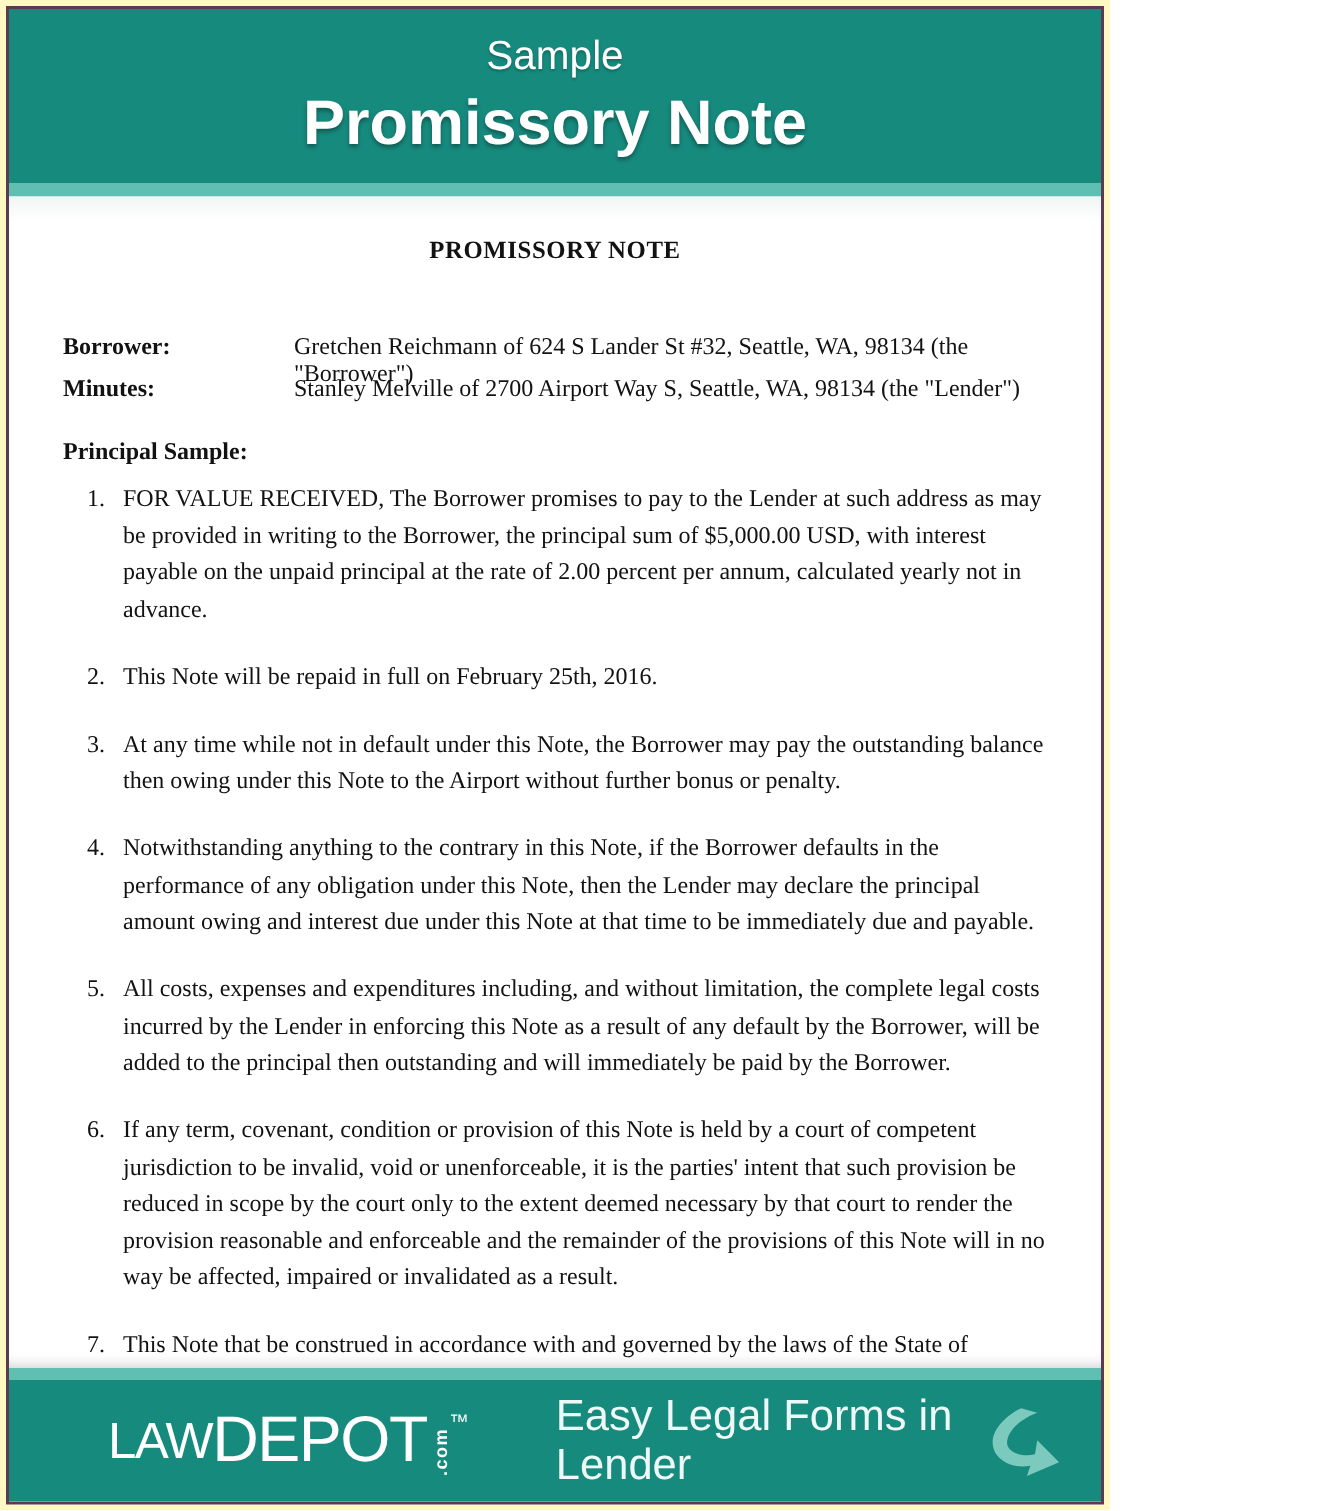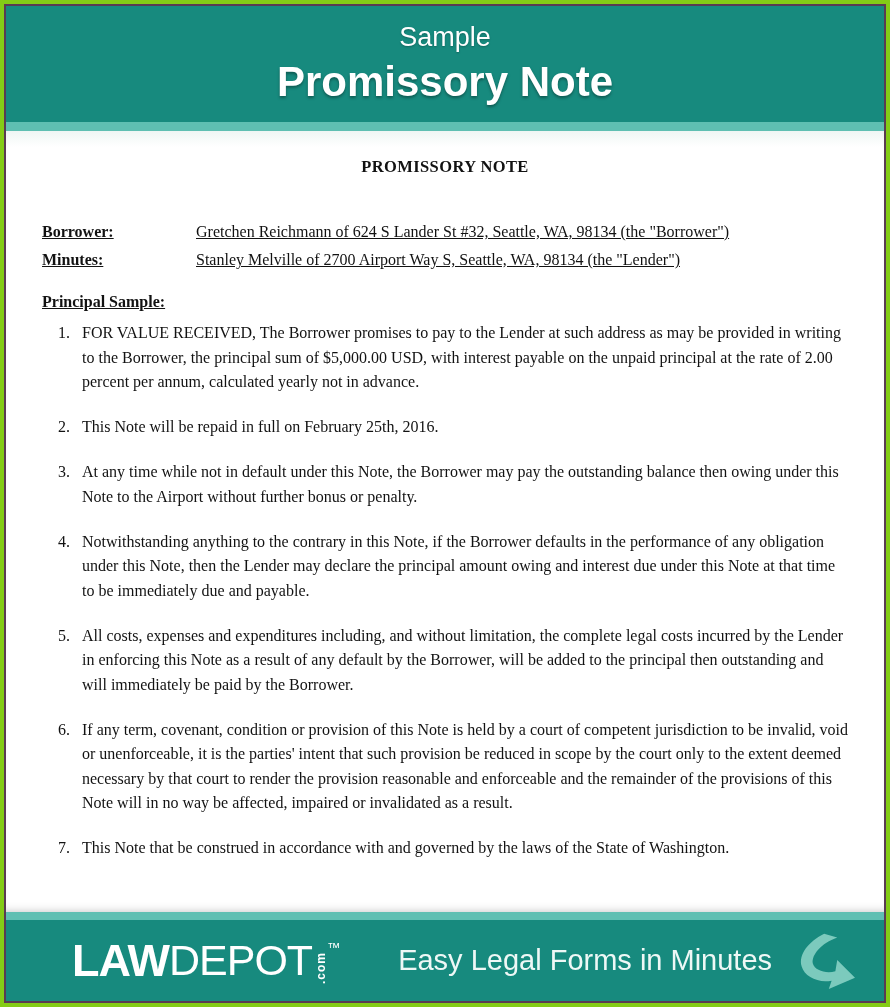"Sample" .page { background: #84cc16 -> #fef9c3; width: 890px -> 740px }
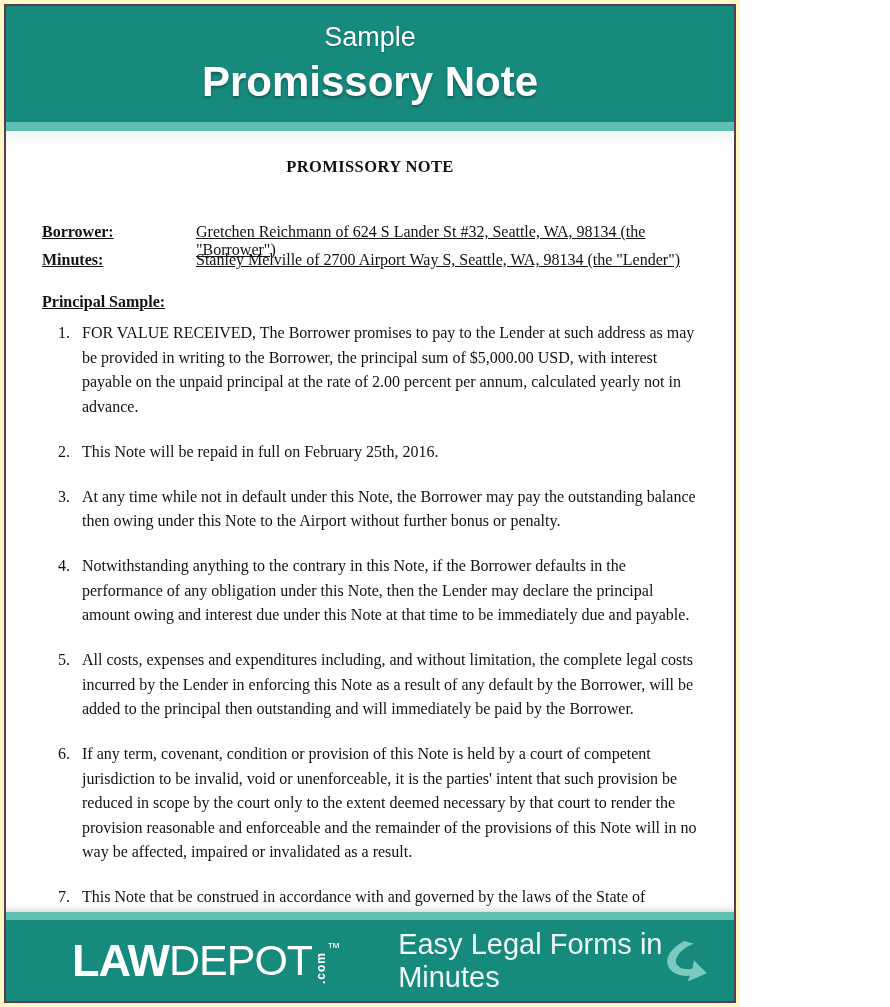"Borrower:" .fields { text-decoration: underline -> none }
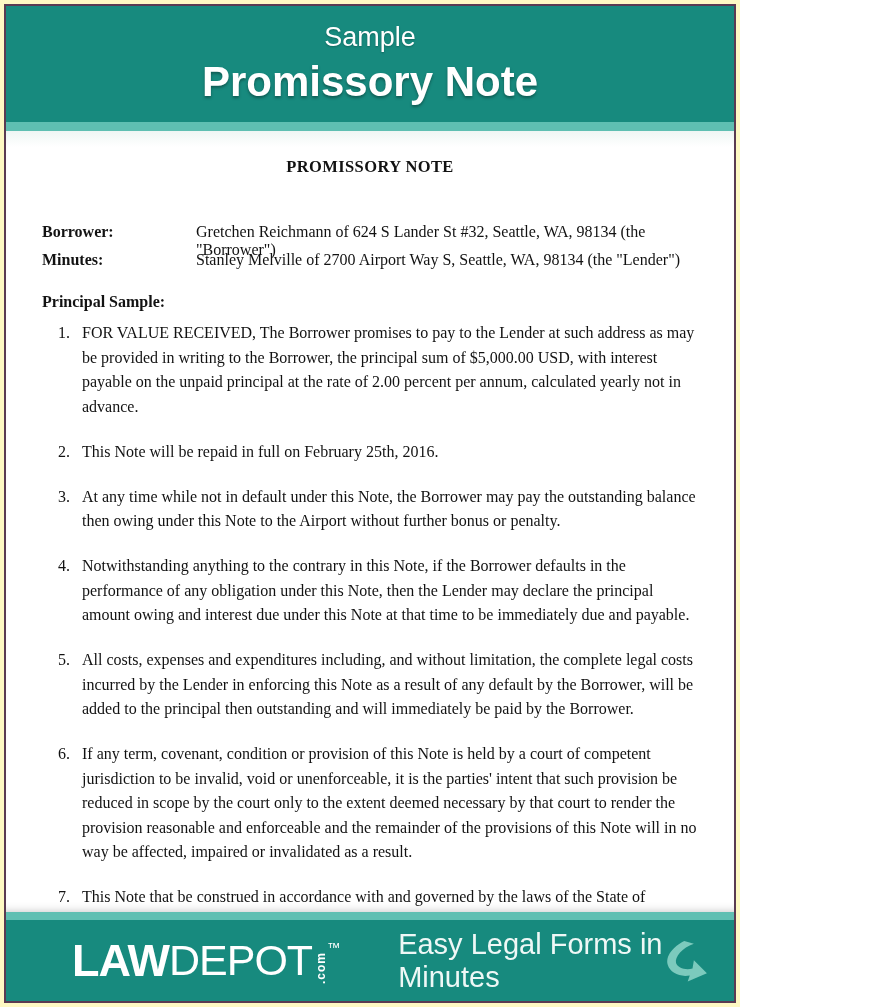"LAW" .logo-law { font-size: 45px -> 34px; font-weight: 700 -> 400 }
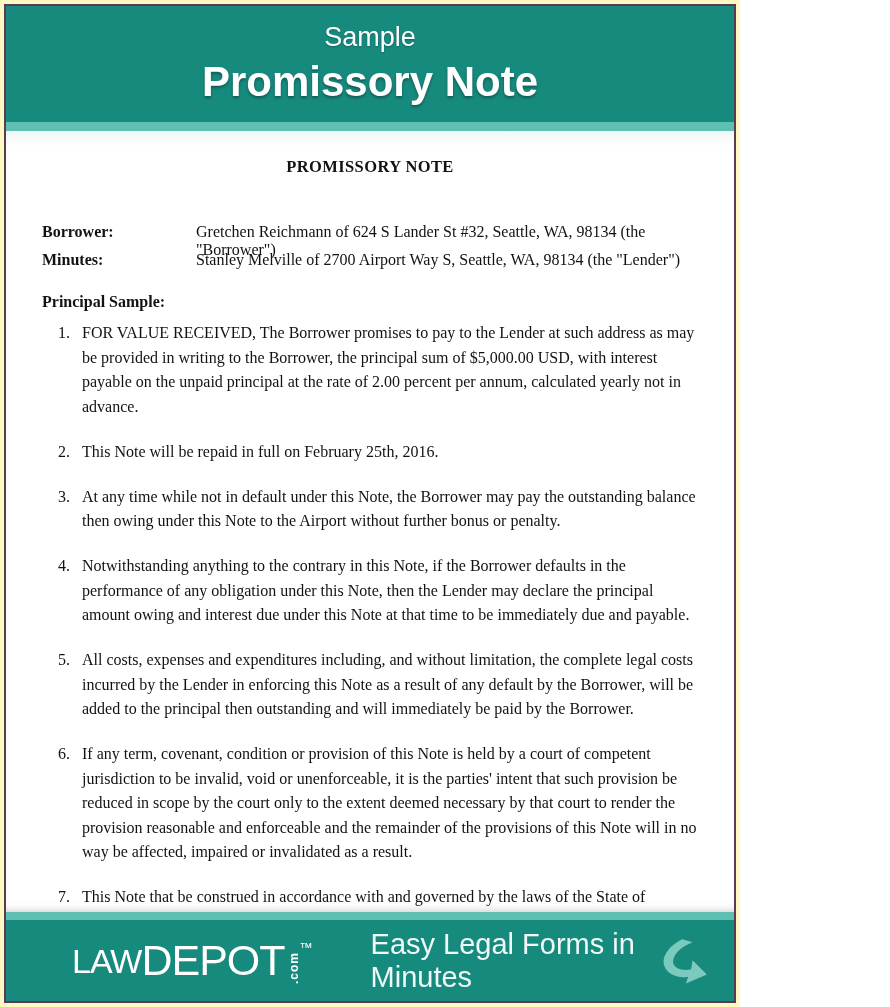"Easy Legal Forms in Minutes" div.tagline { text: Minutes -> Lender }
